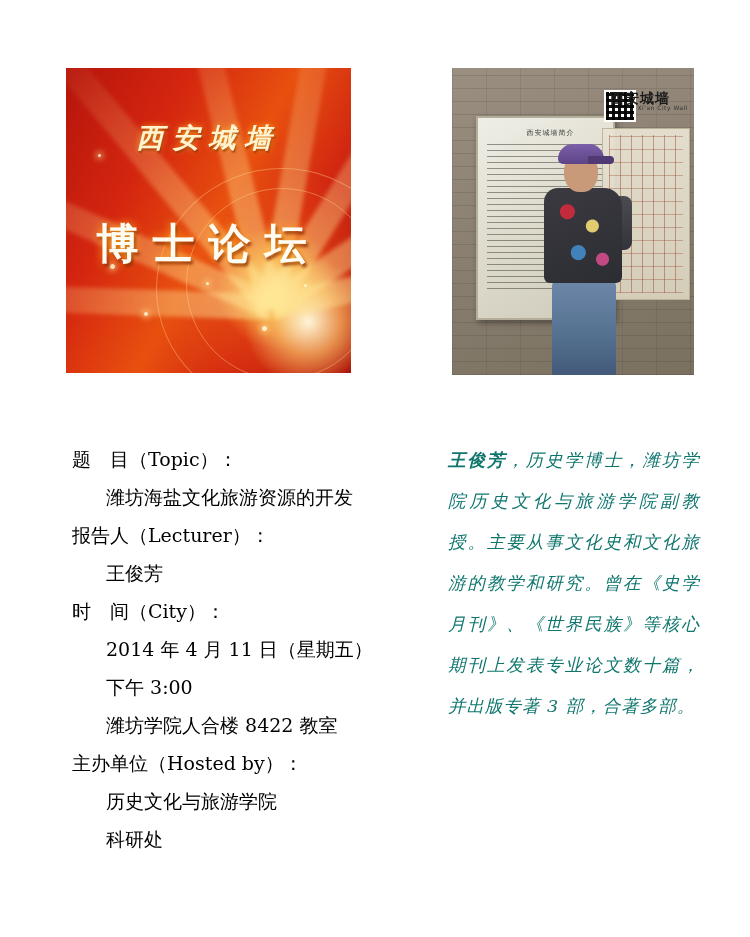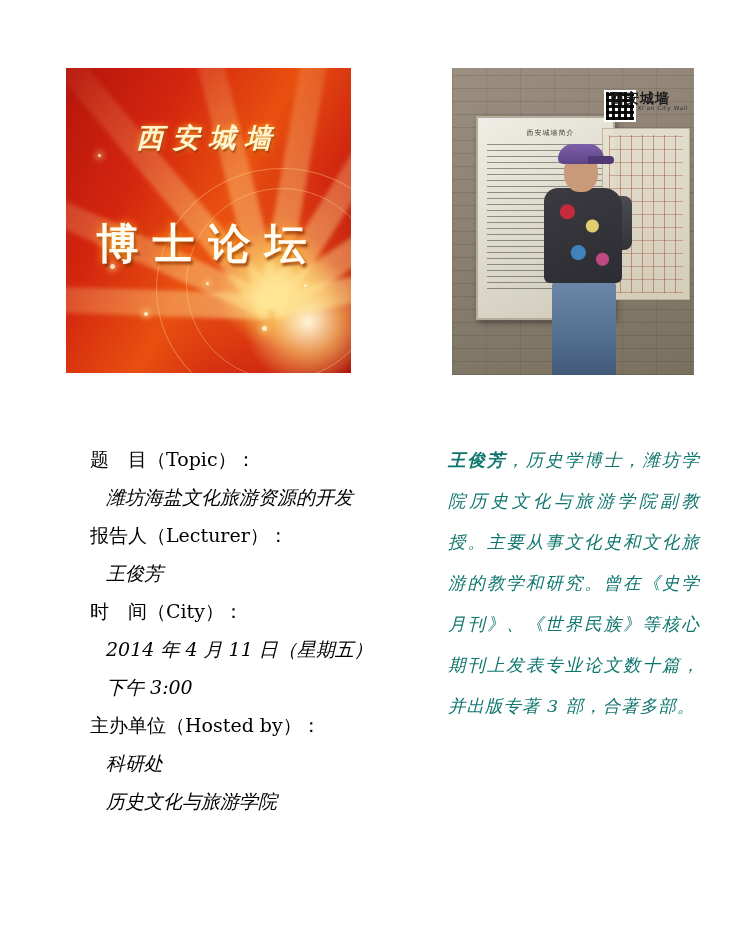"题 目（Topic）：" .left-col .field { margin-left: 18px -> none }
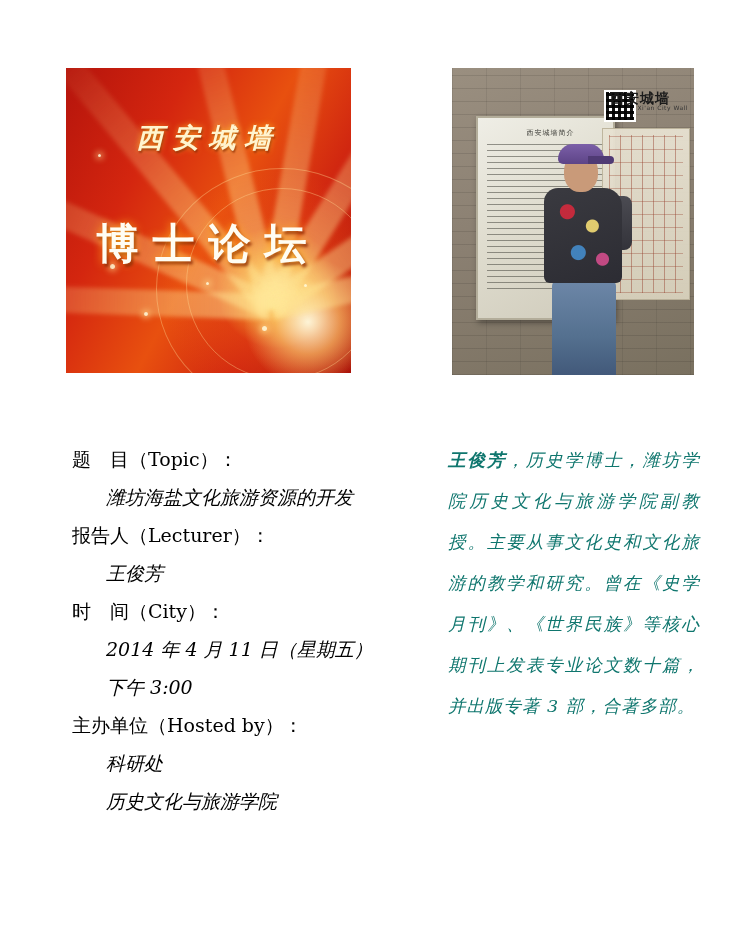"潍坊海盐文化旅游资源的开发" .left-col .value { font-style: italic -> none }
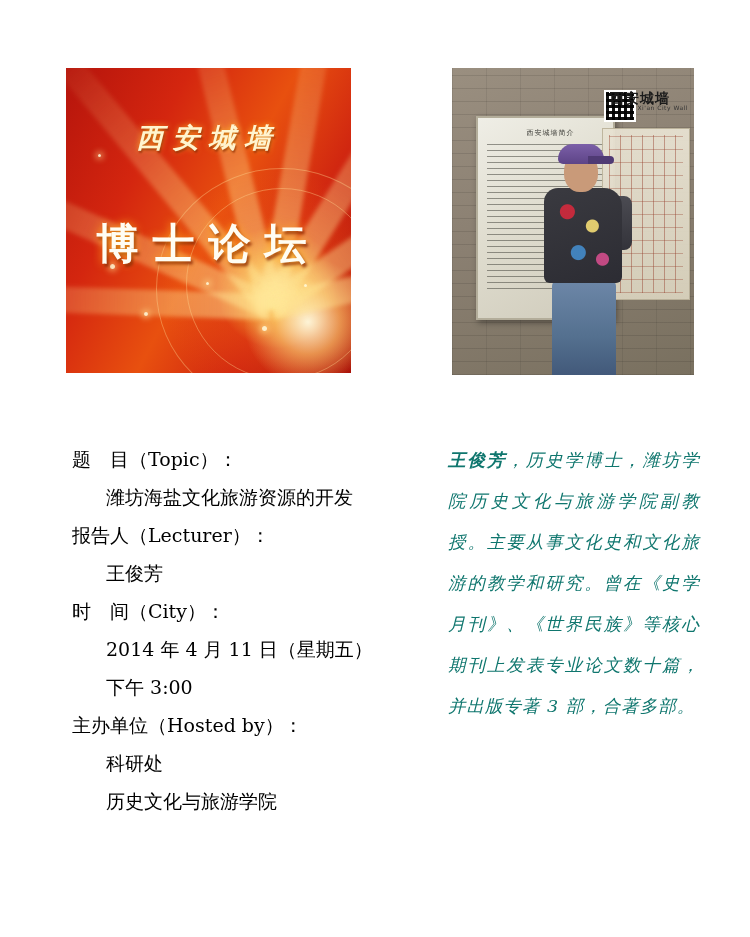"潍坊学院人合楼 8422 教室" div.value { html: none -> <div>潍坊学院人合楼 8422 教室</div> }
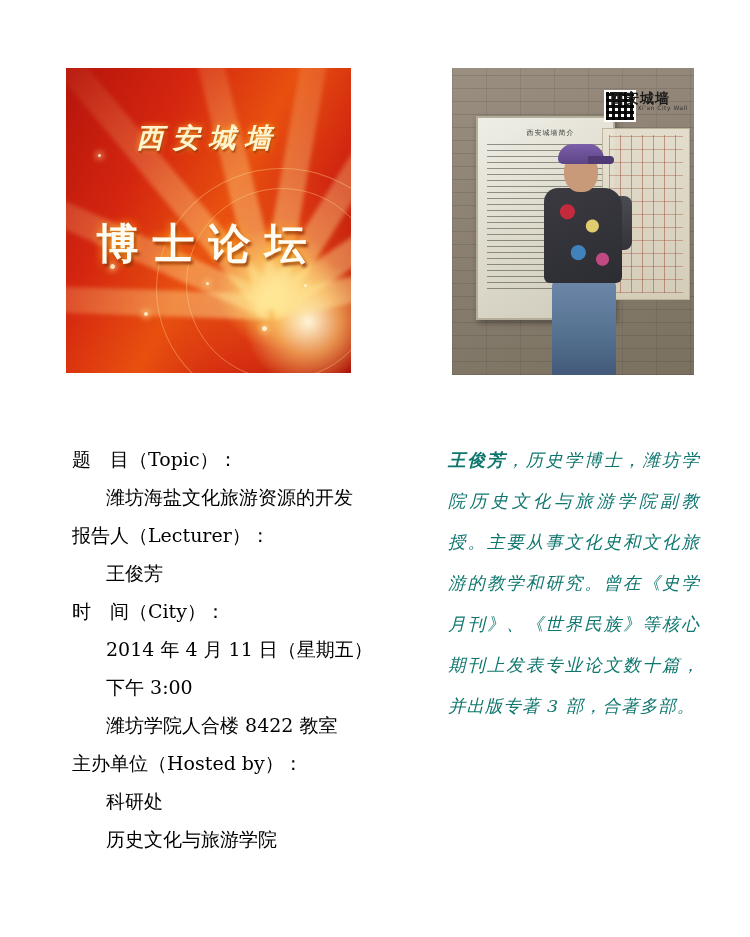"科研处" div.value { order: before "历史文化与旅游学院" -> after "历史文化与旅游学院" }
